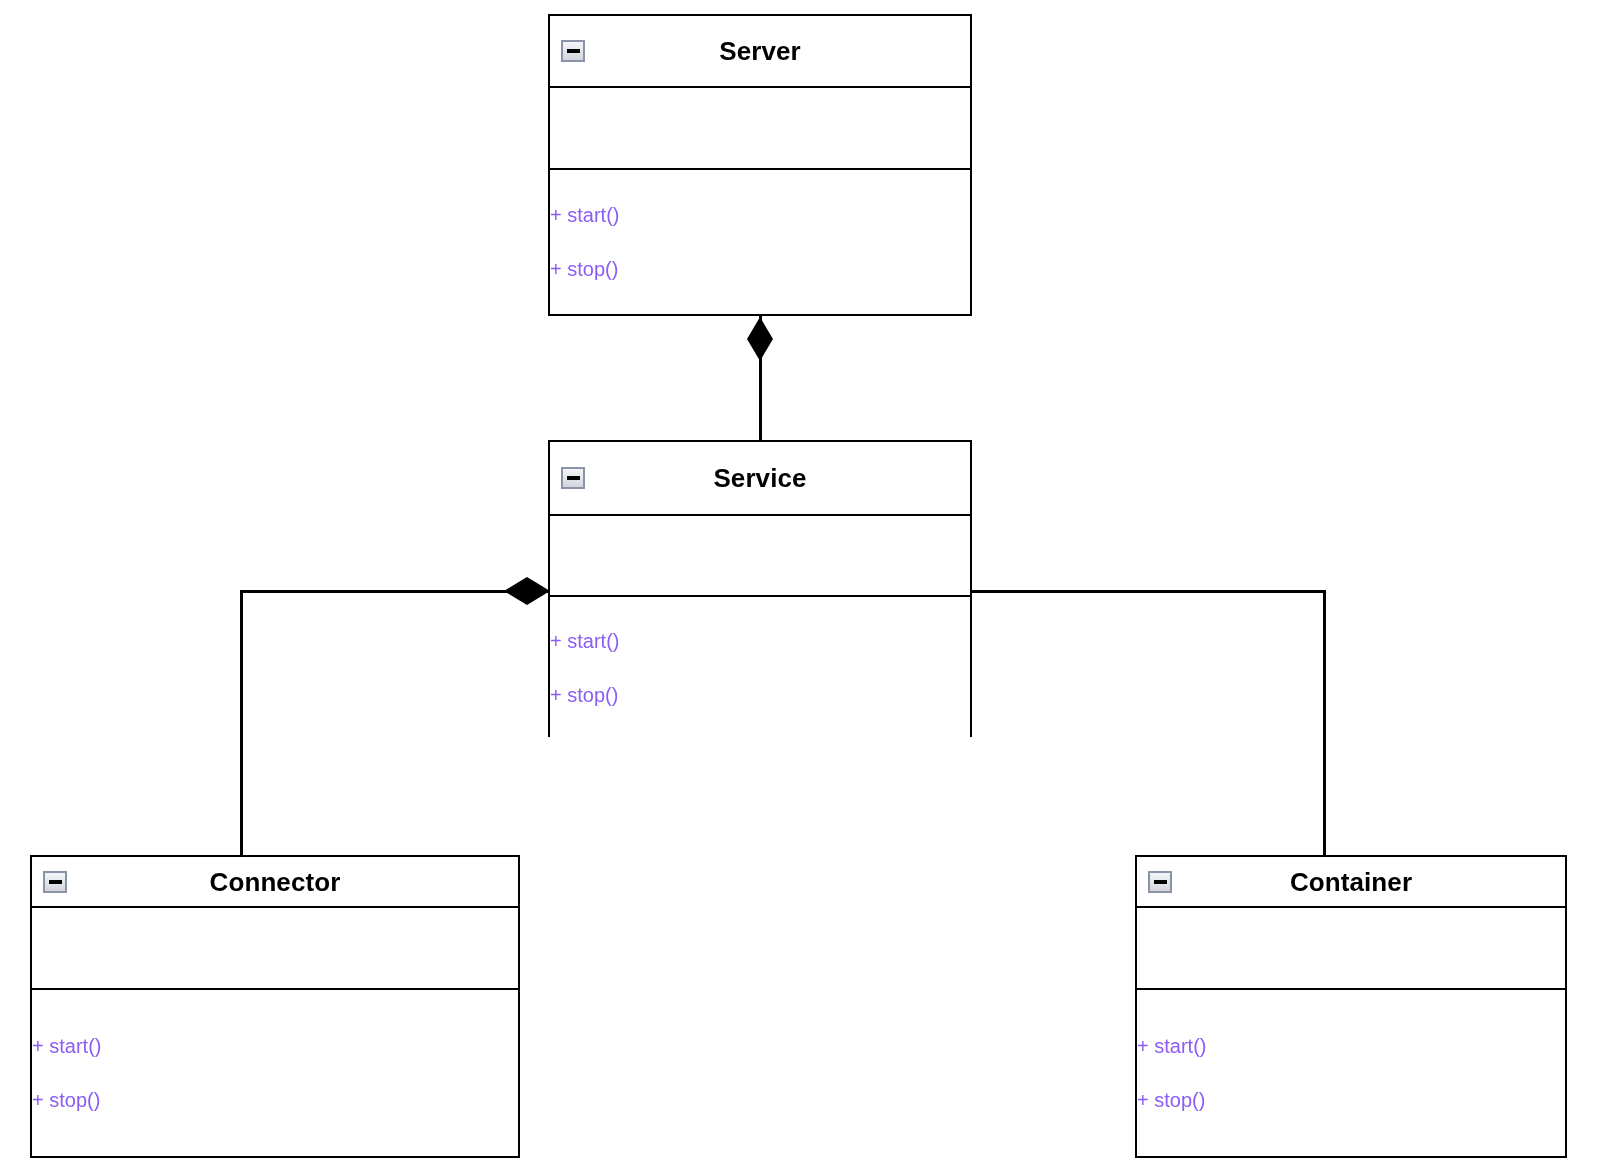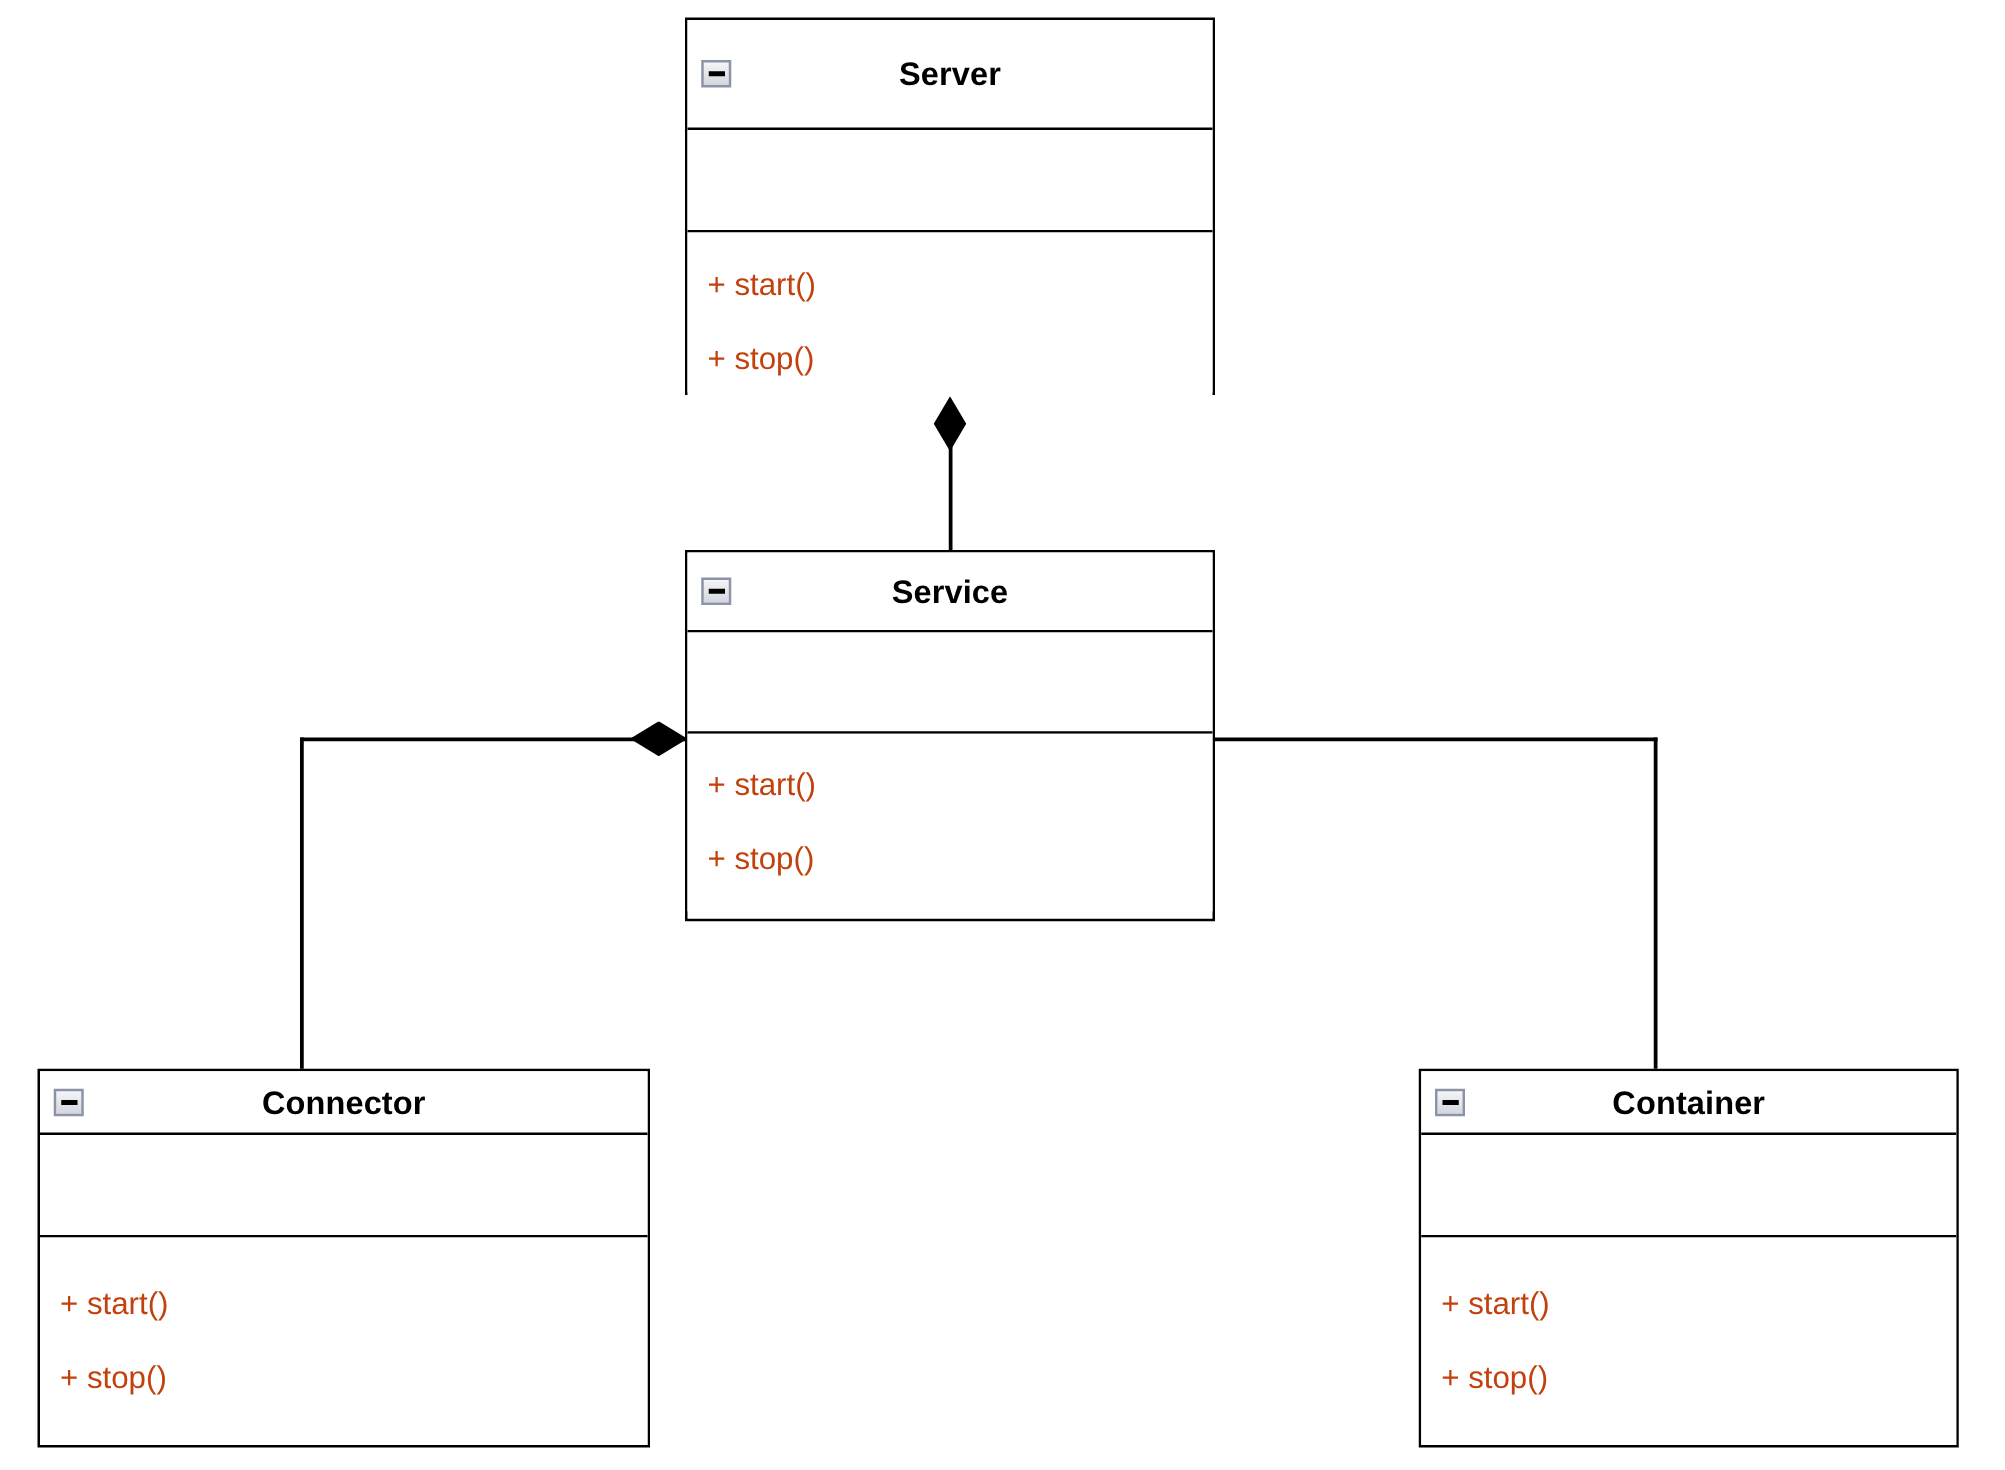"Server" div.uml-compartment { height: 88px -> 72px }
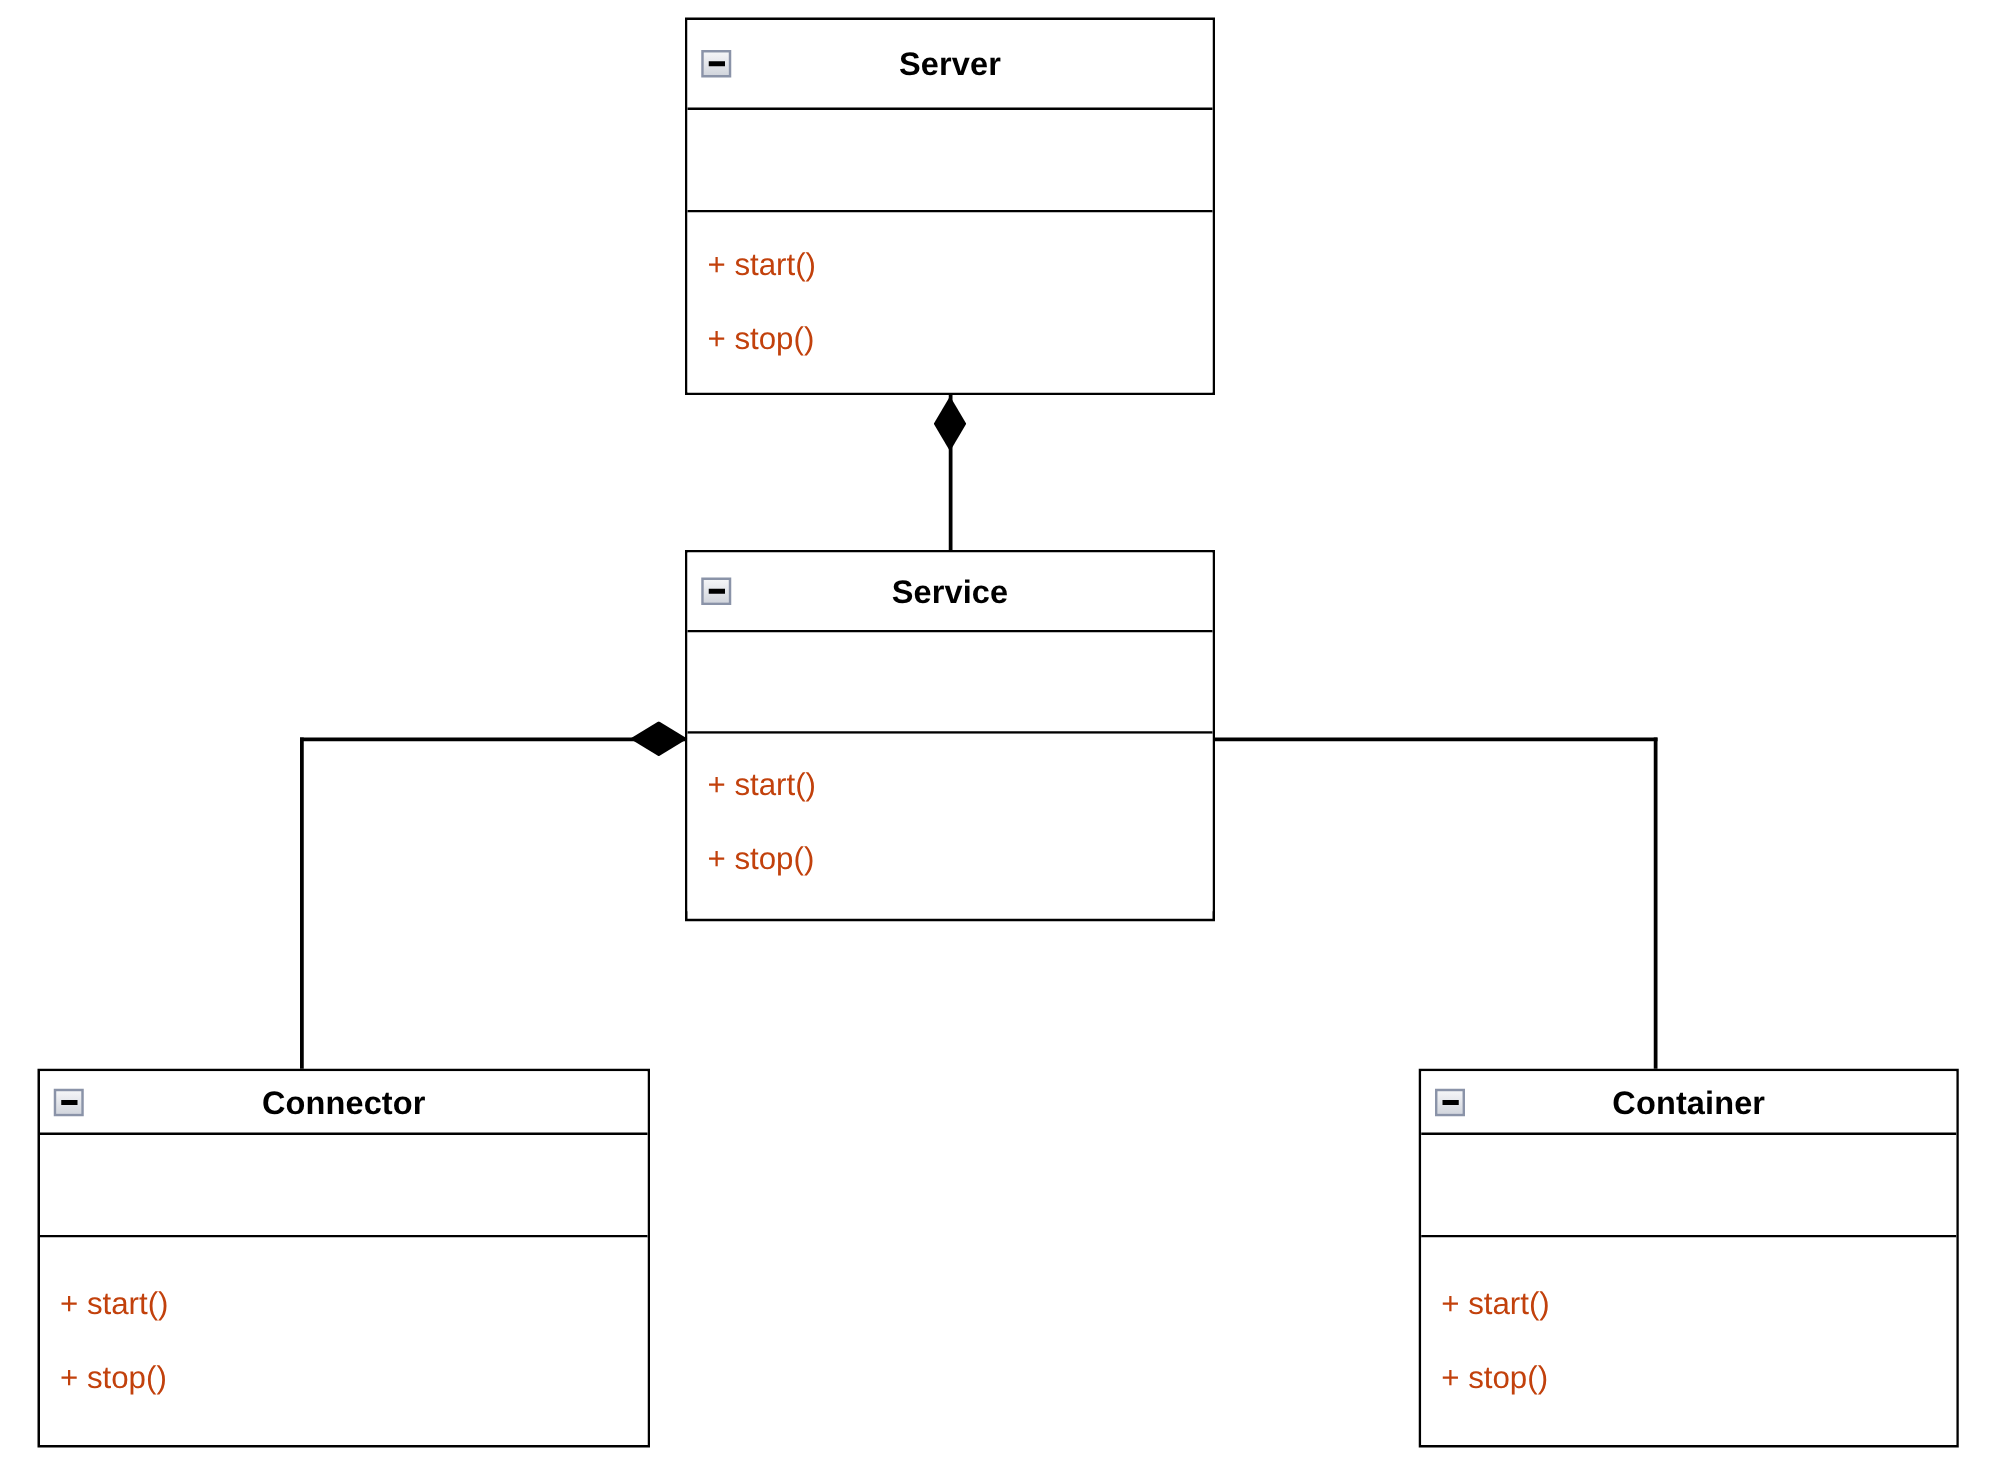"+ start()" .uml-operation { color: #c2410c -> #8b5cf6; font-size: 25px -> 20px; padding-left: 16px -> none }
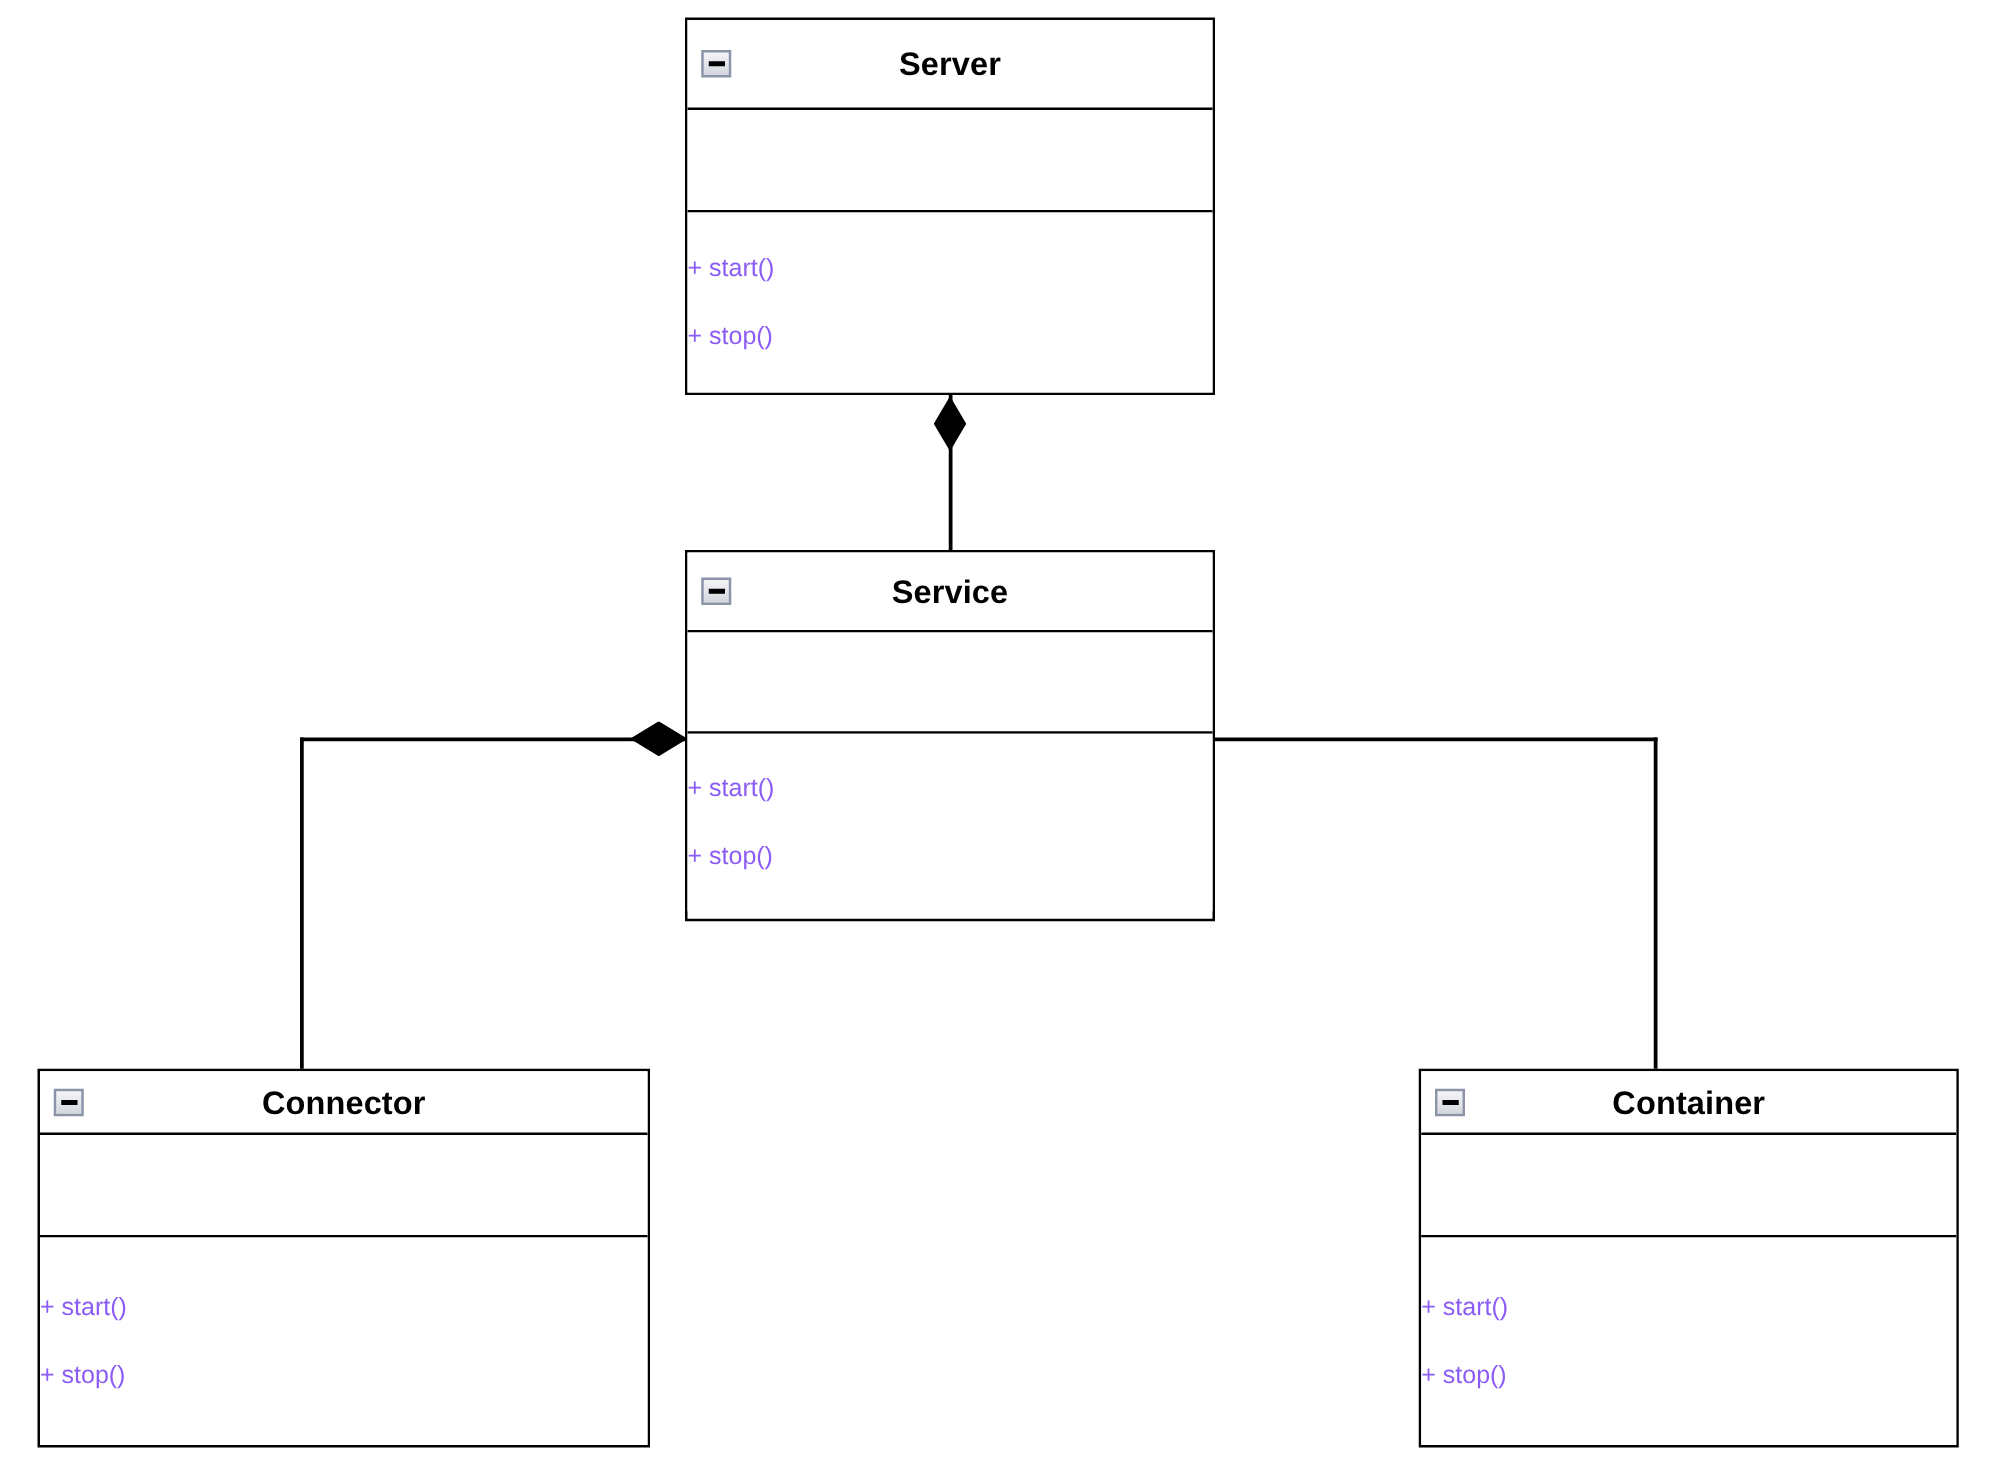"Service" div.uml-compartment { height: 64px -> 74px }
